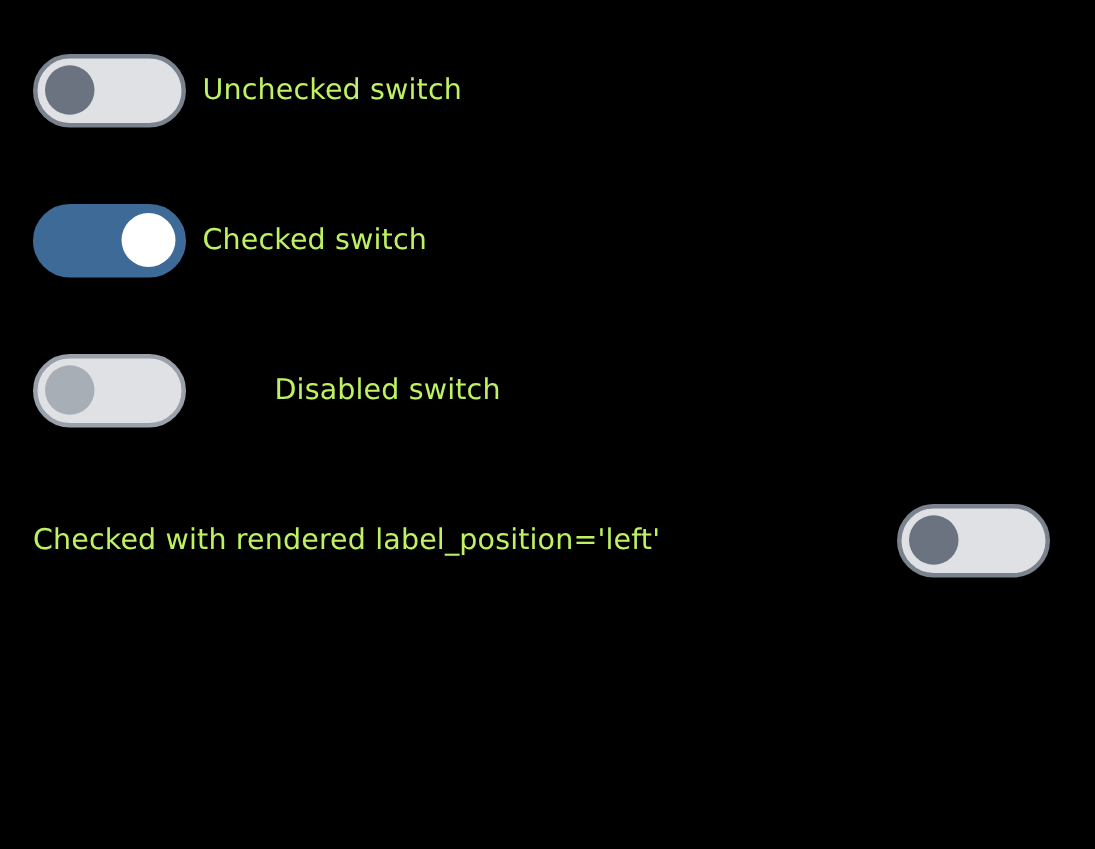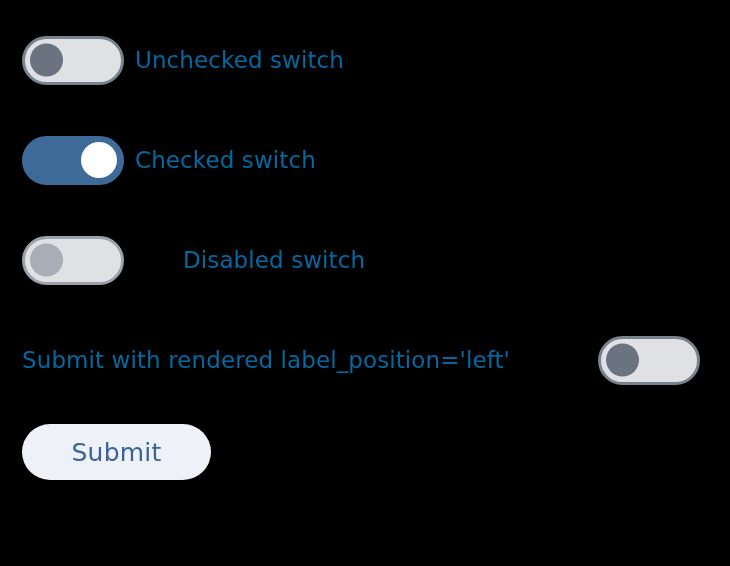"Unchecked switch" .switch-label { color: #0369a1 -> #bef264; font-size: 23px -> 19px }
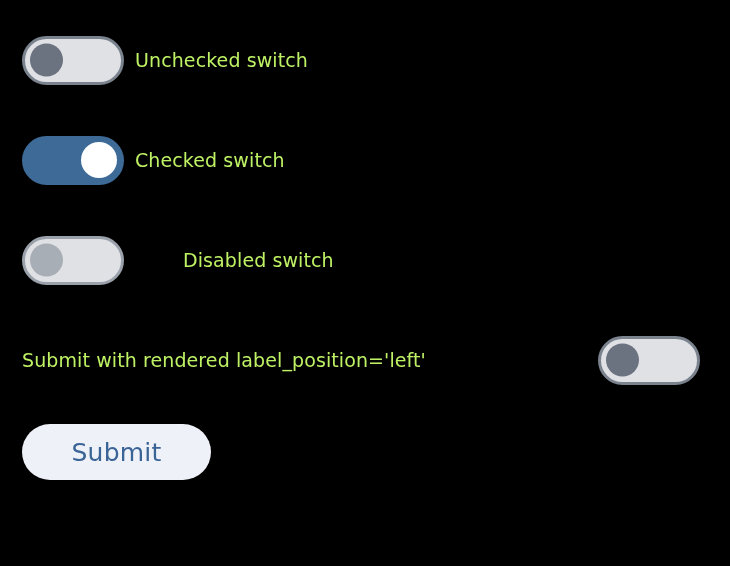"Submit with rendered" span.switch-label { text: Submit -> Checked }
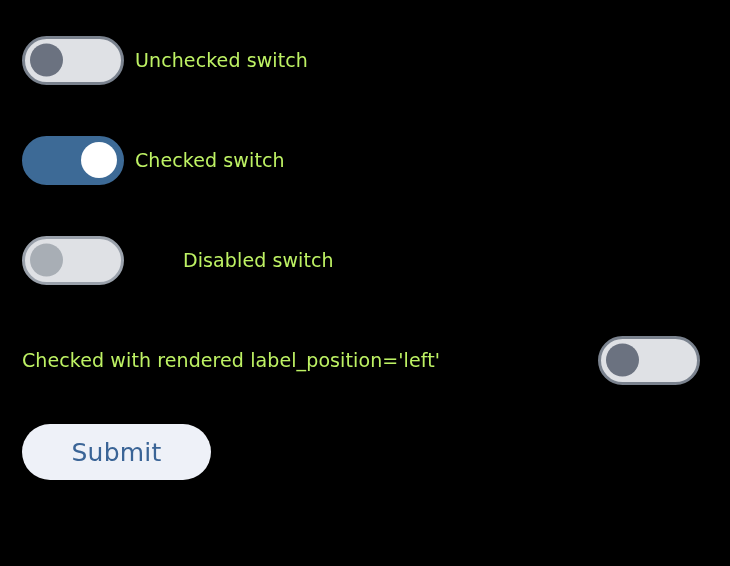"Submit" button.submit-btn { html: <button>Submit</button> -> none }
